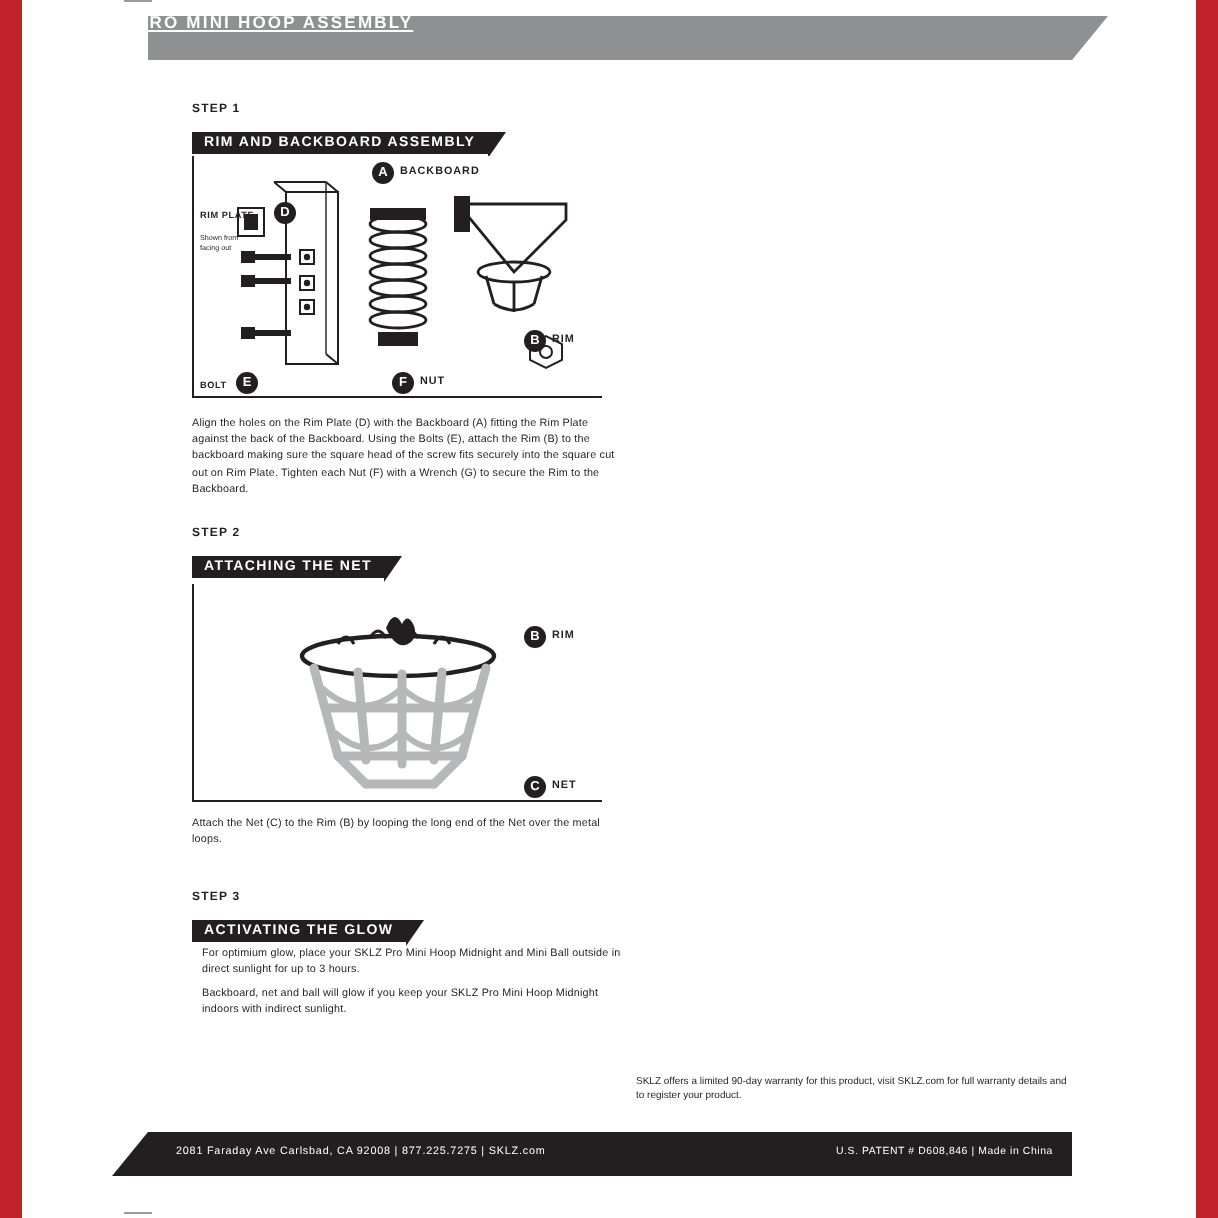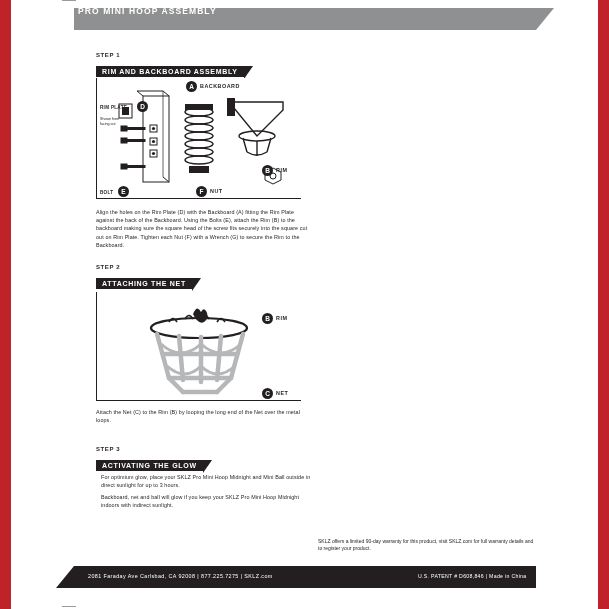"PRO MINI HOOP ASSEMBLY" .header-title { left: 78px -> 68px; text-decoration: none -> underline }
